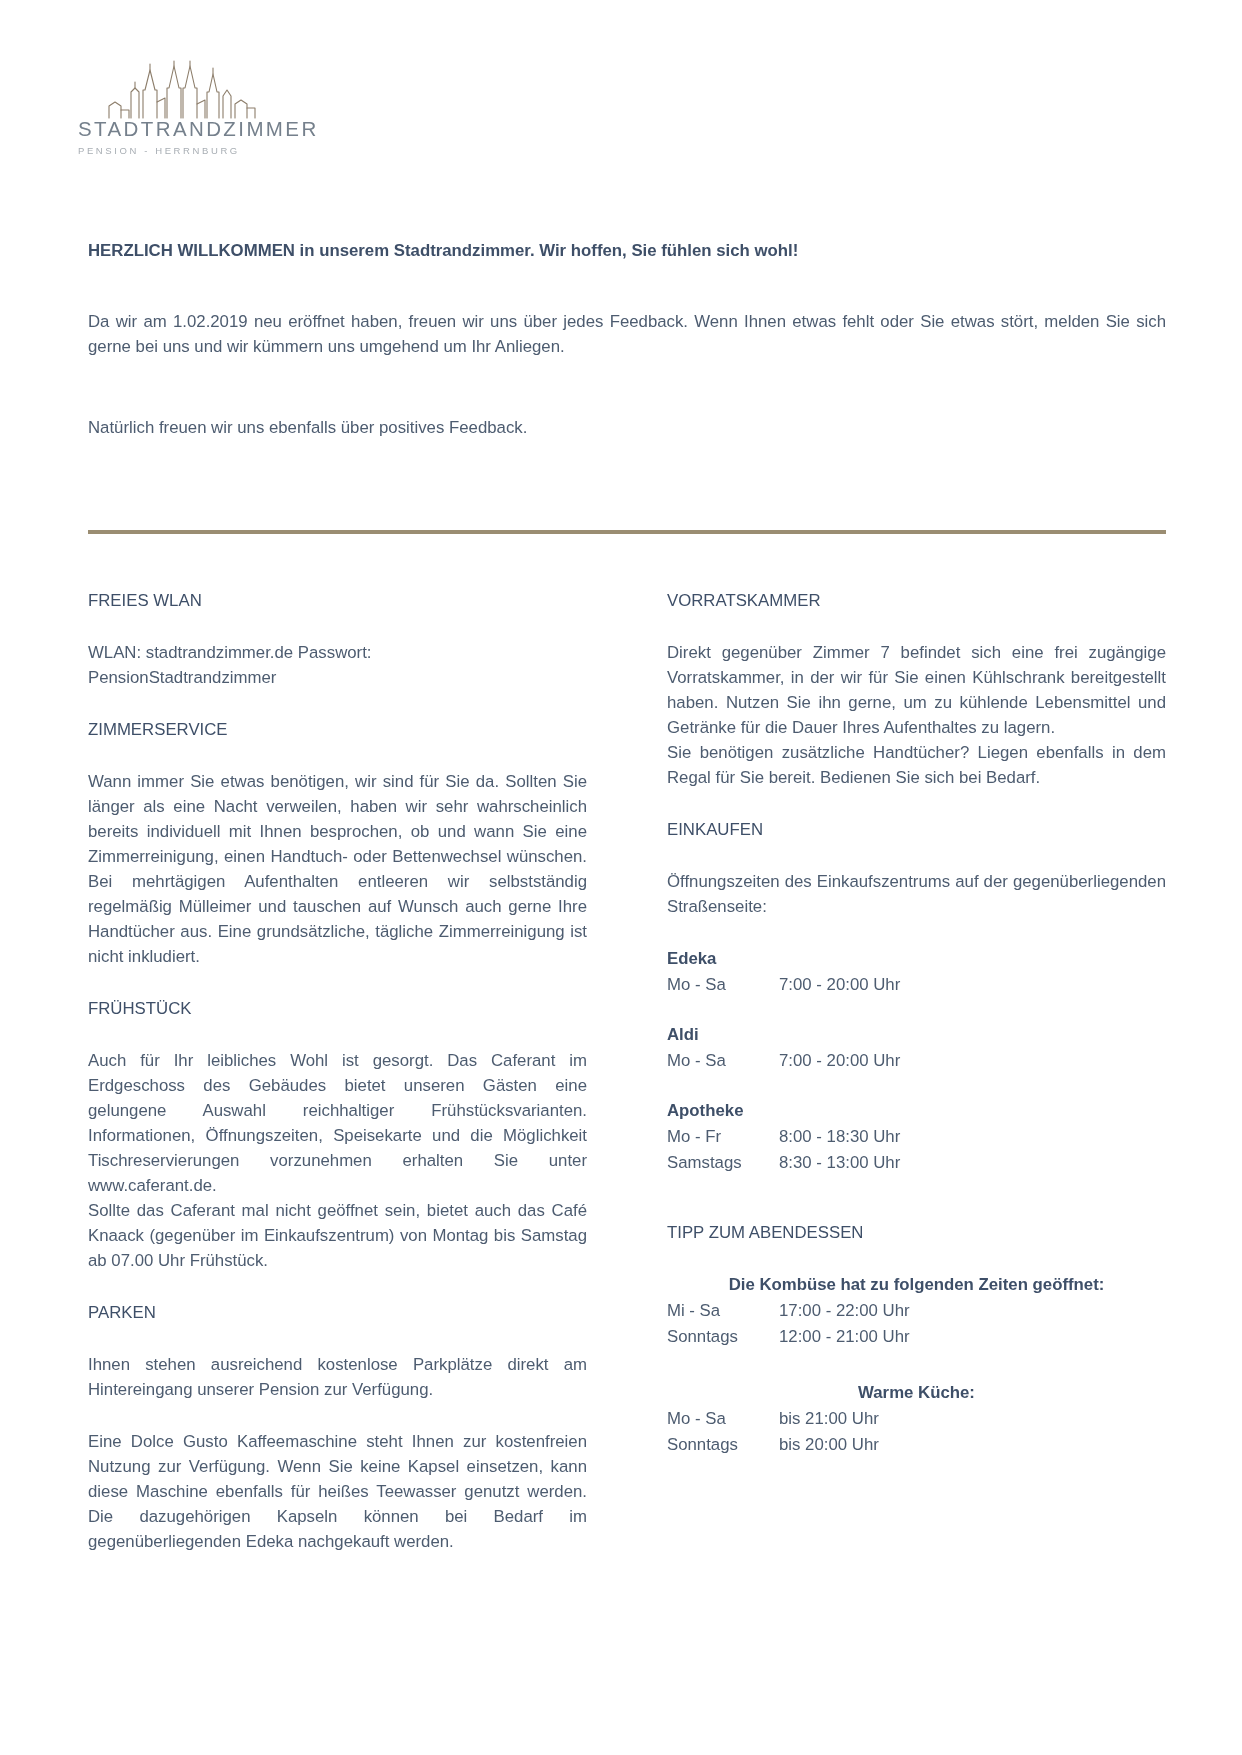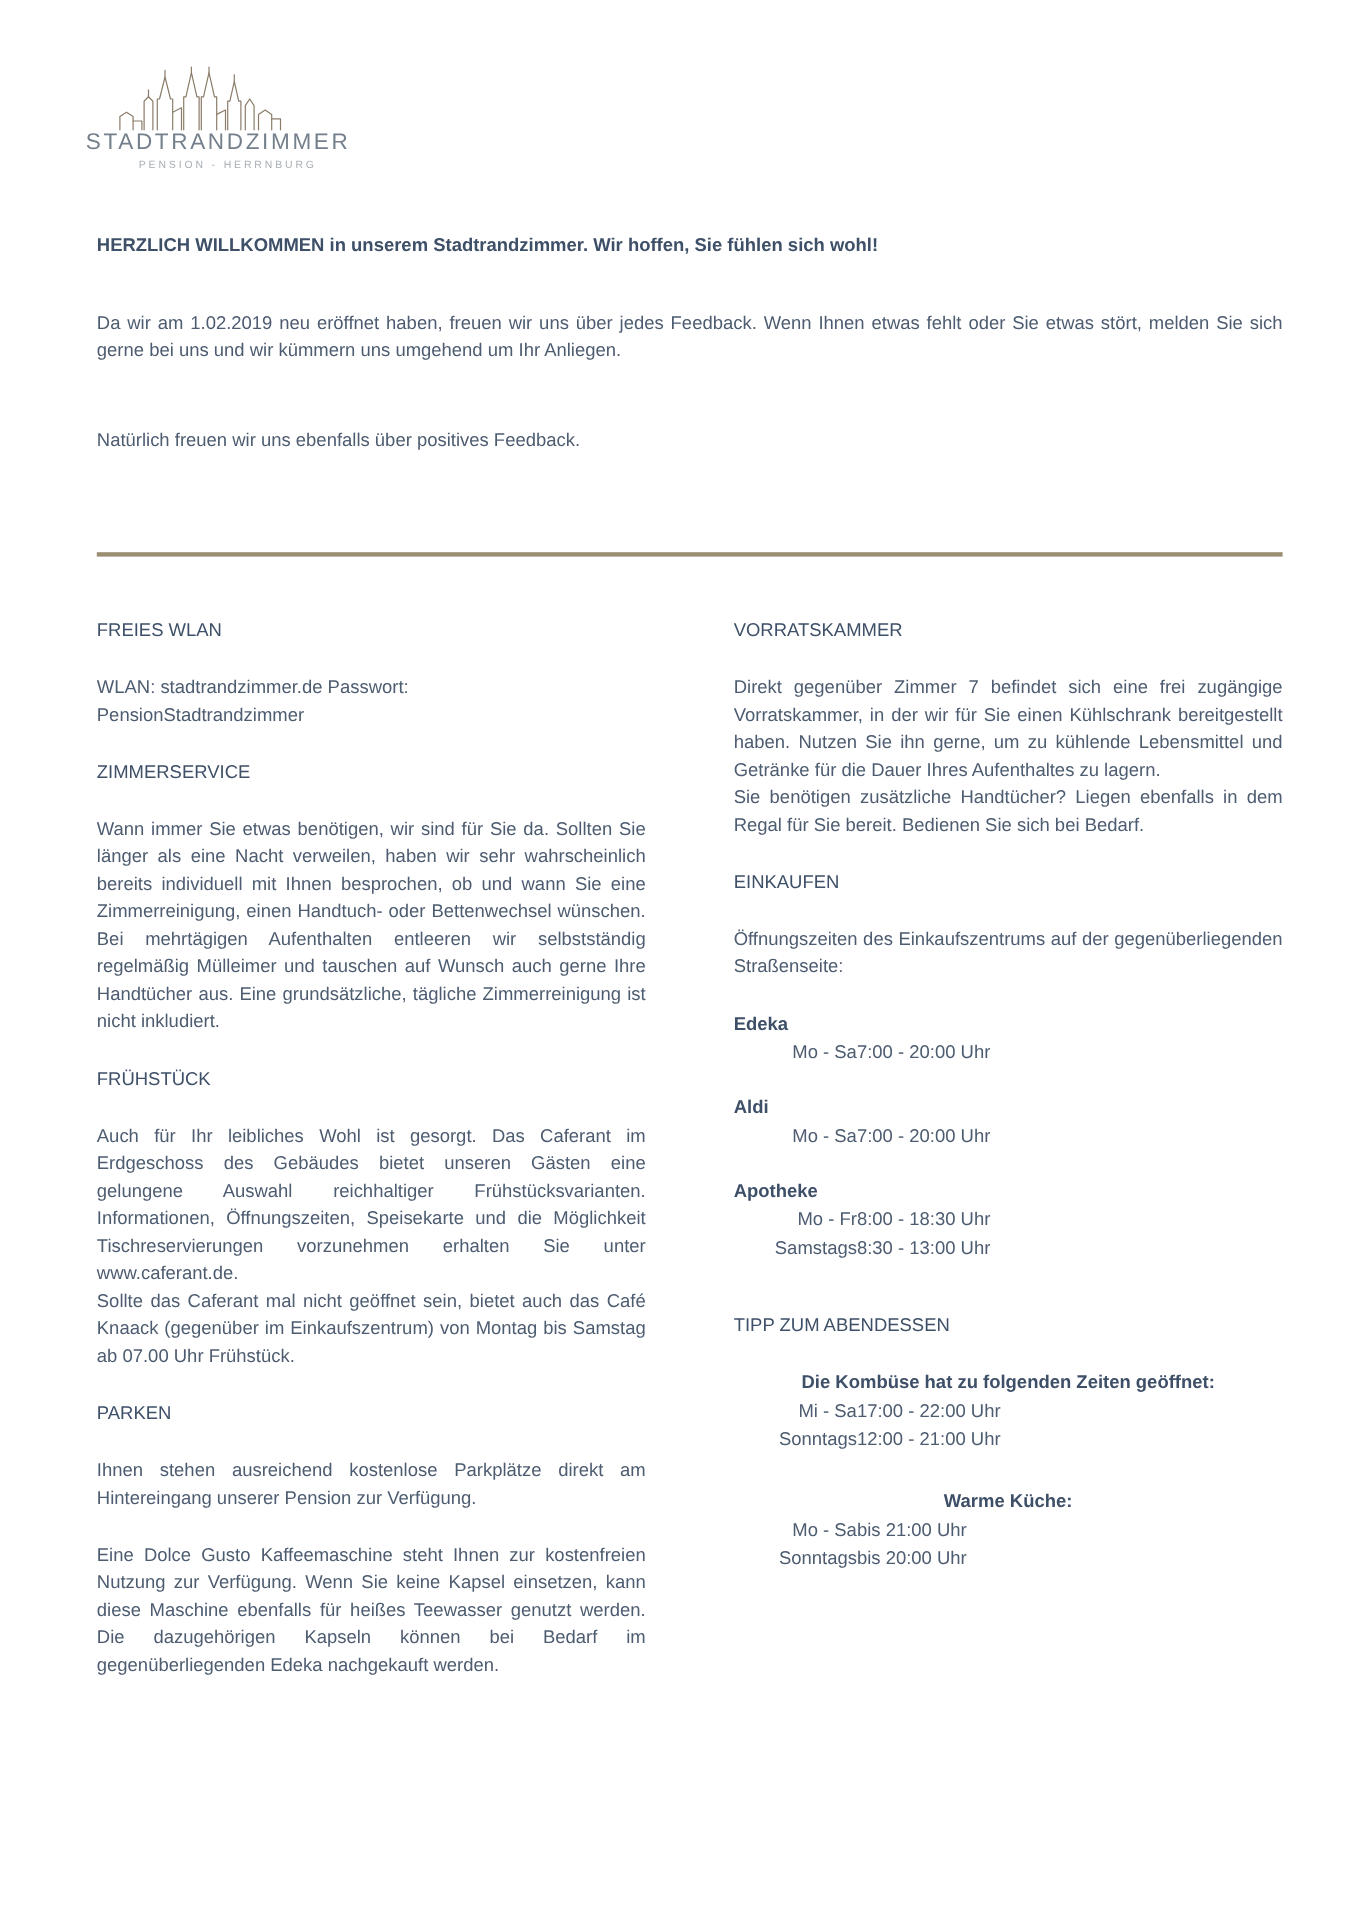"STADTRANDZIMMER" .logo { text-align: right -> left }
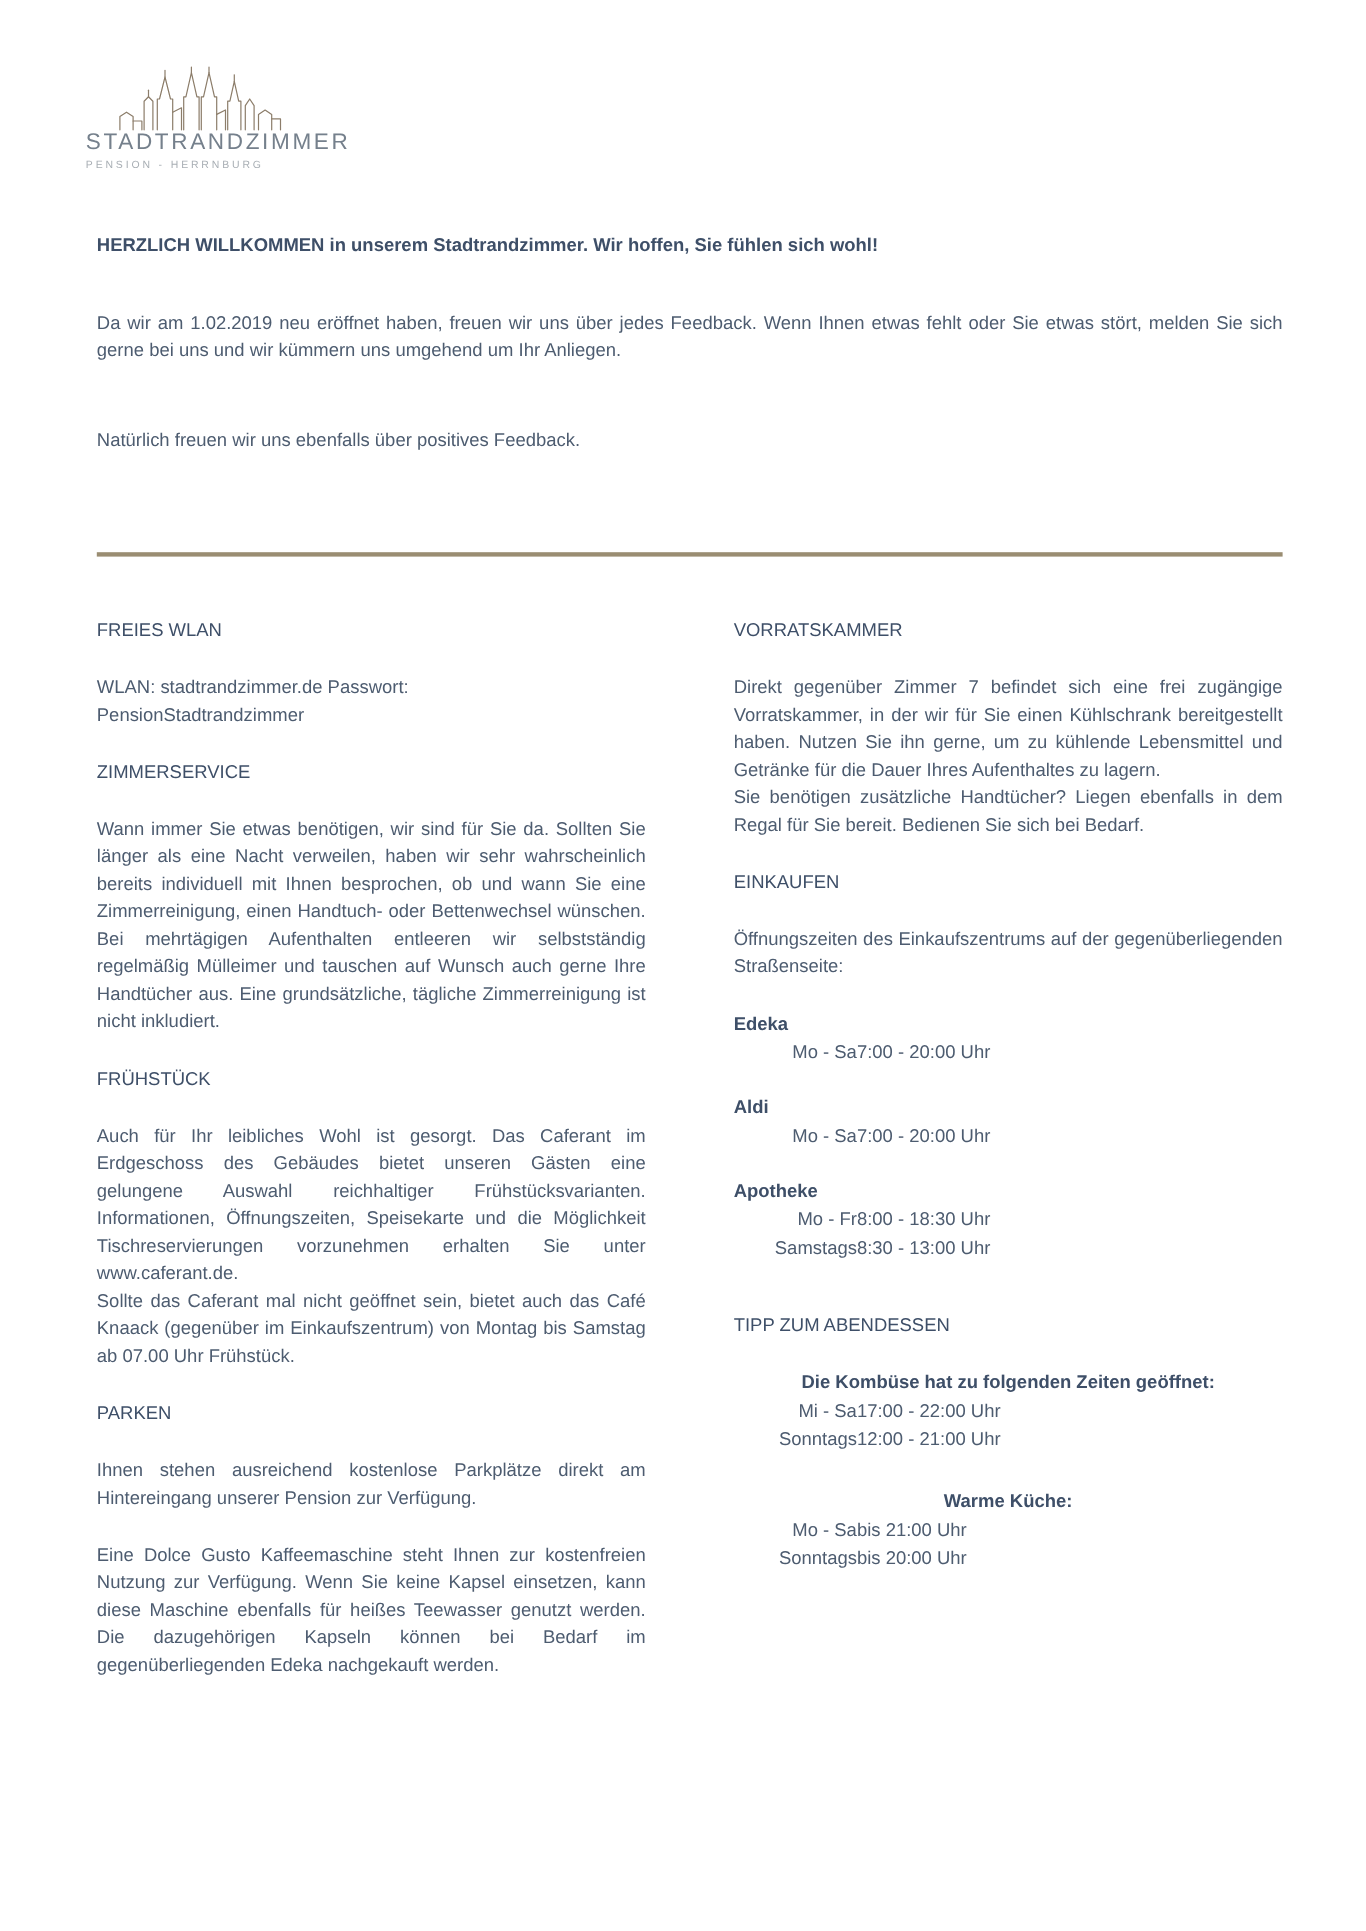"HERZLICH WILLKOMMEN in unserem" .welcome { margin-top: 54px -> 82px }
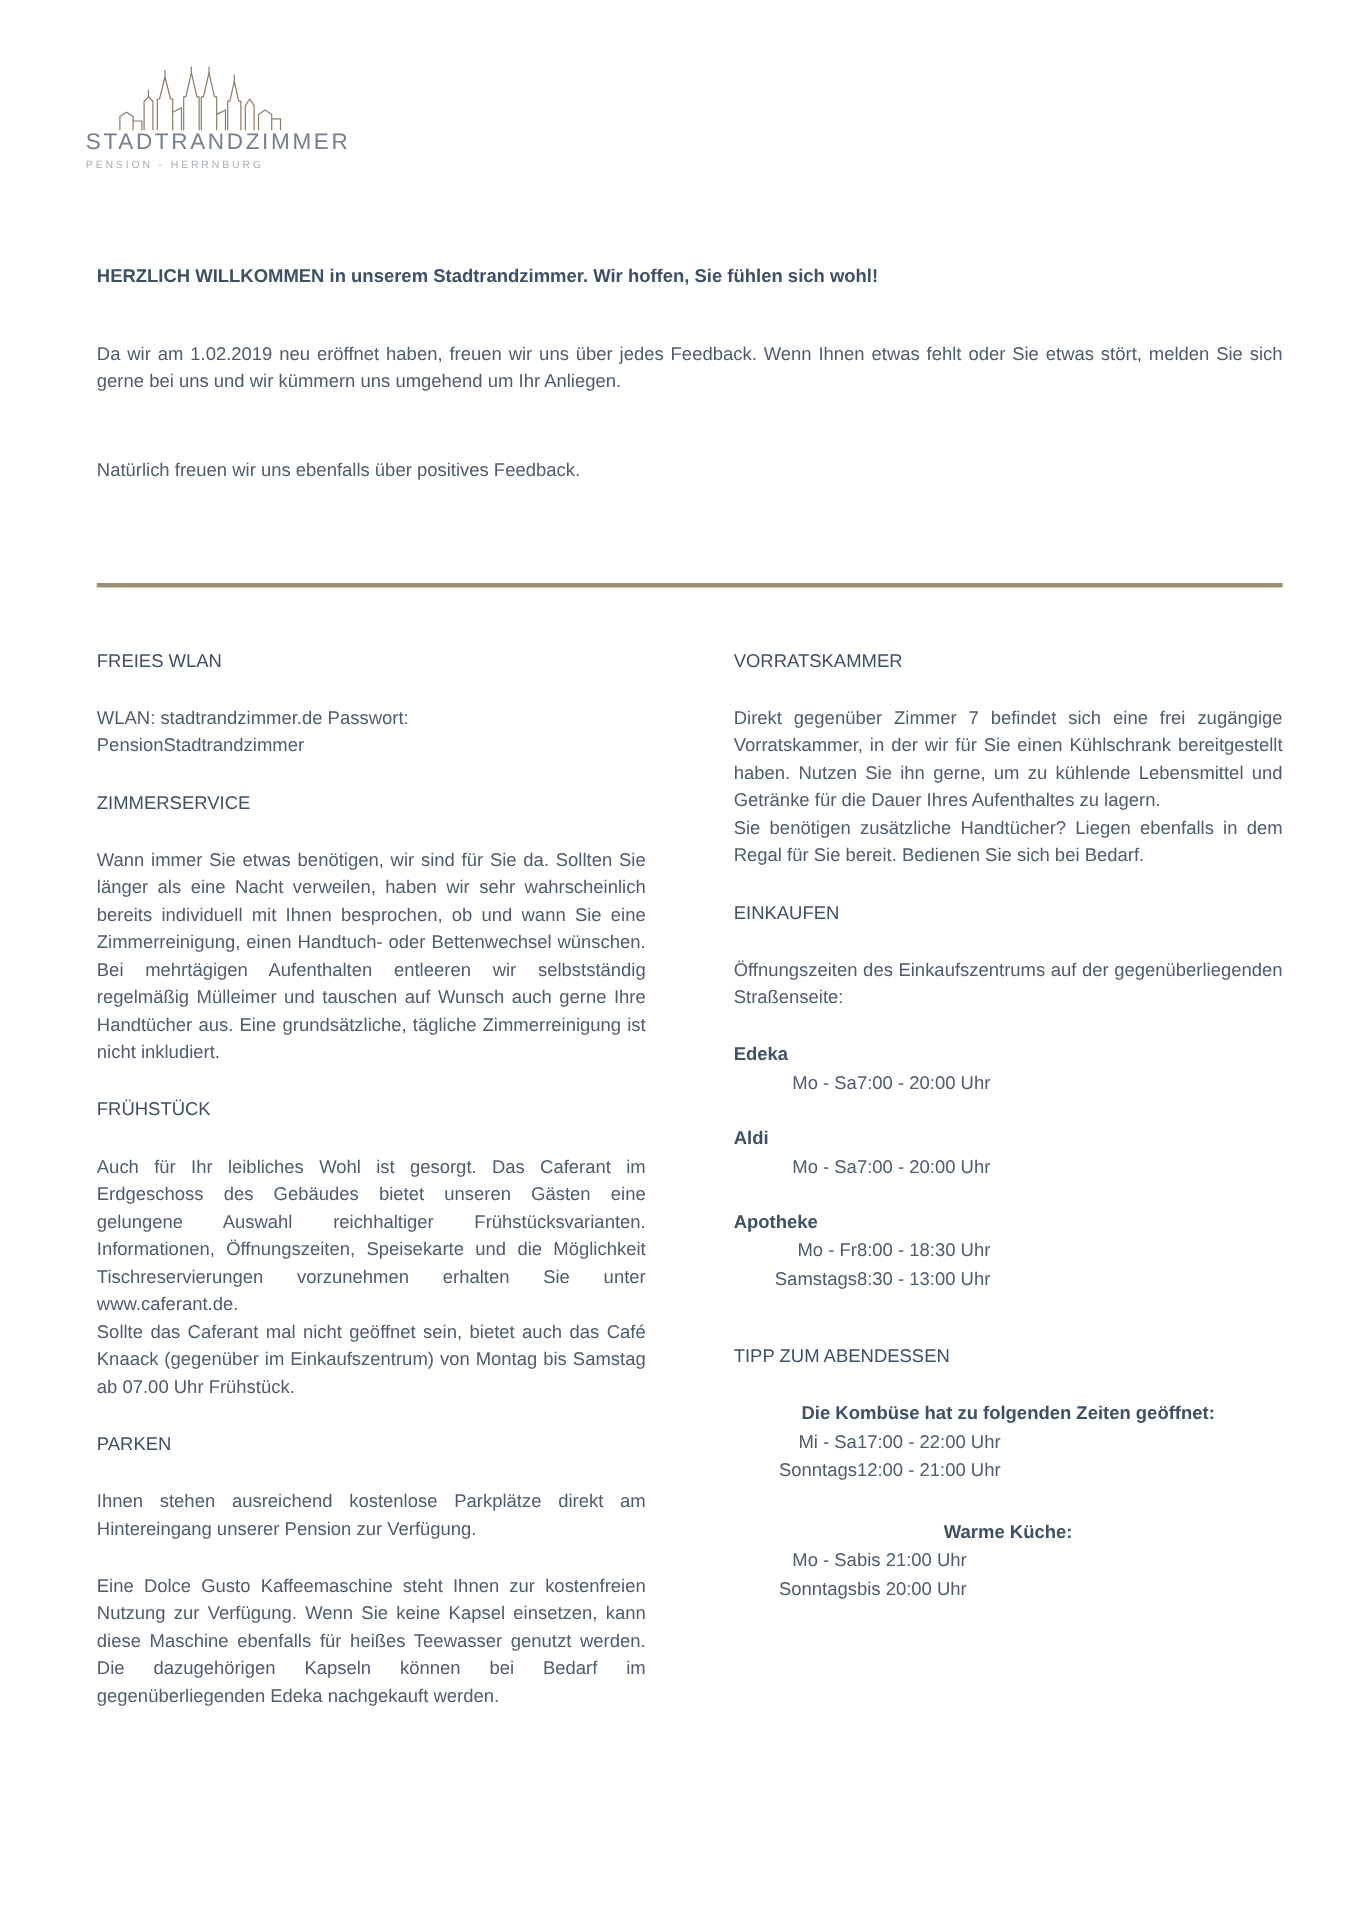"Mo - Sa" .hours-row .days { text-align: right -> none }
